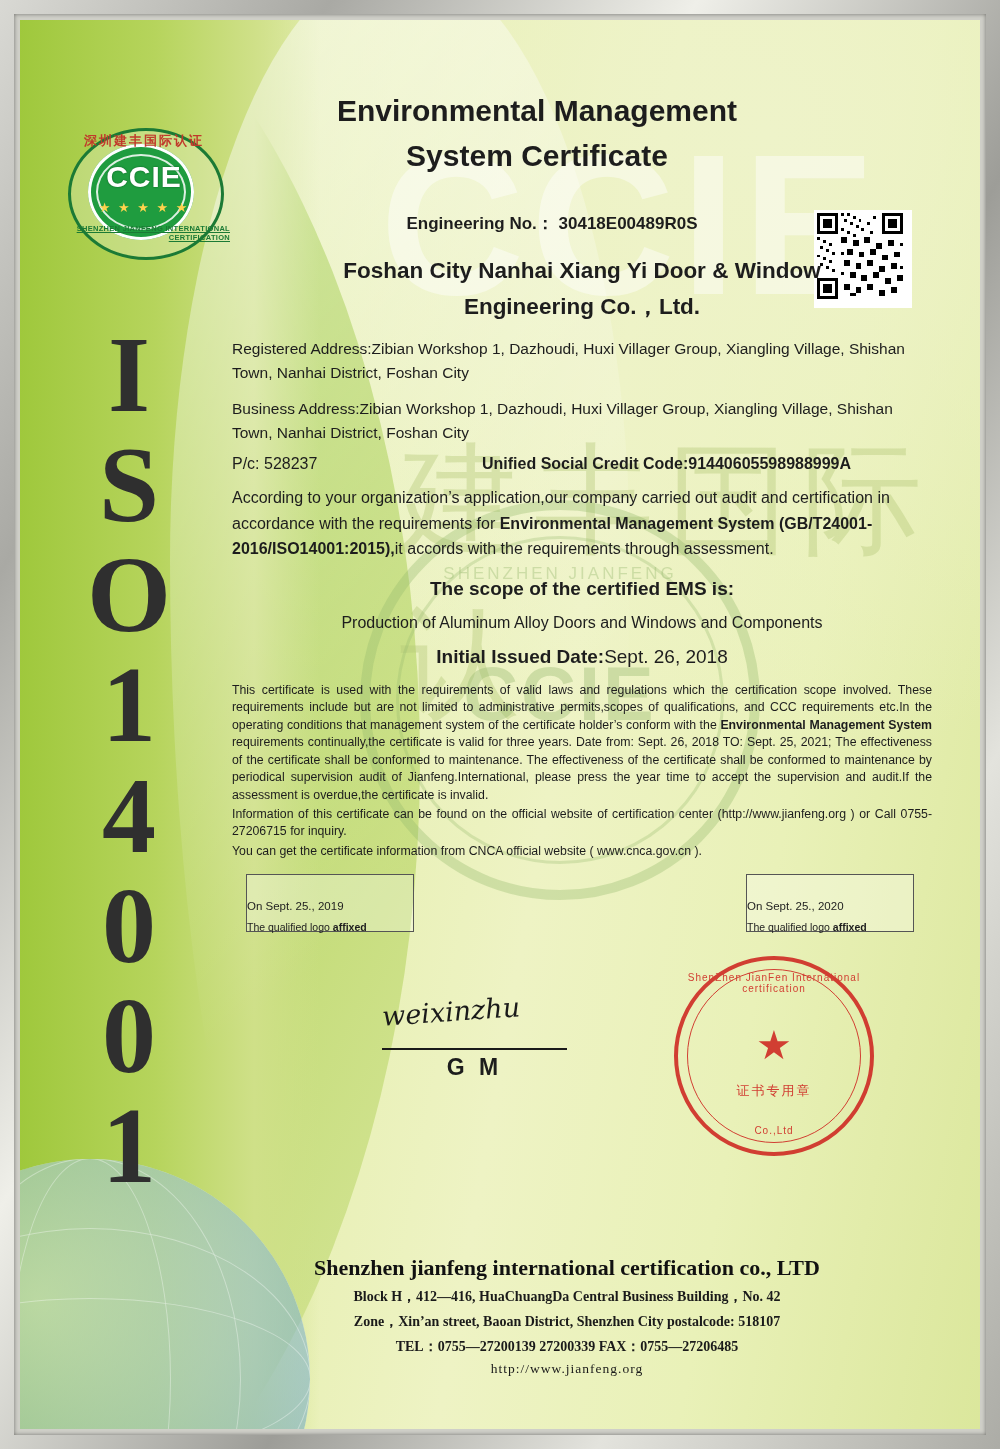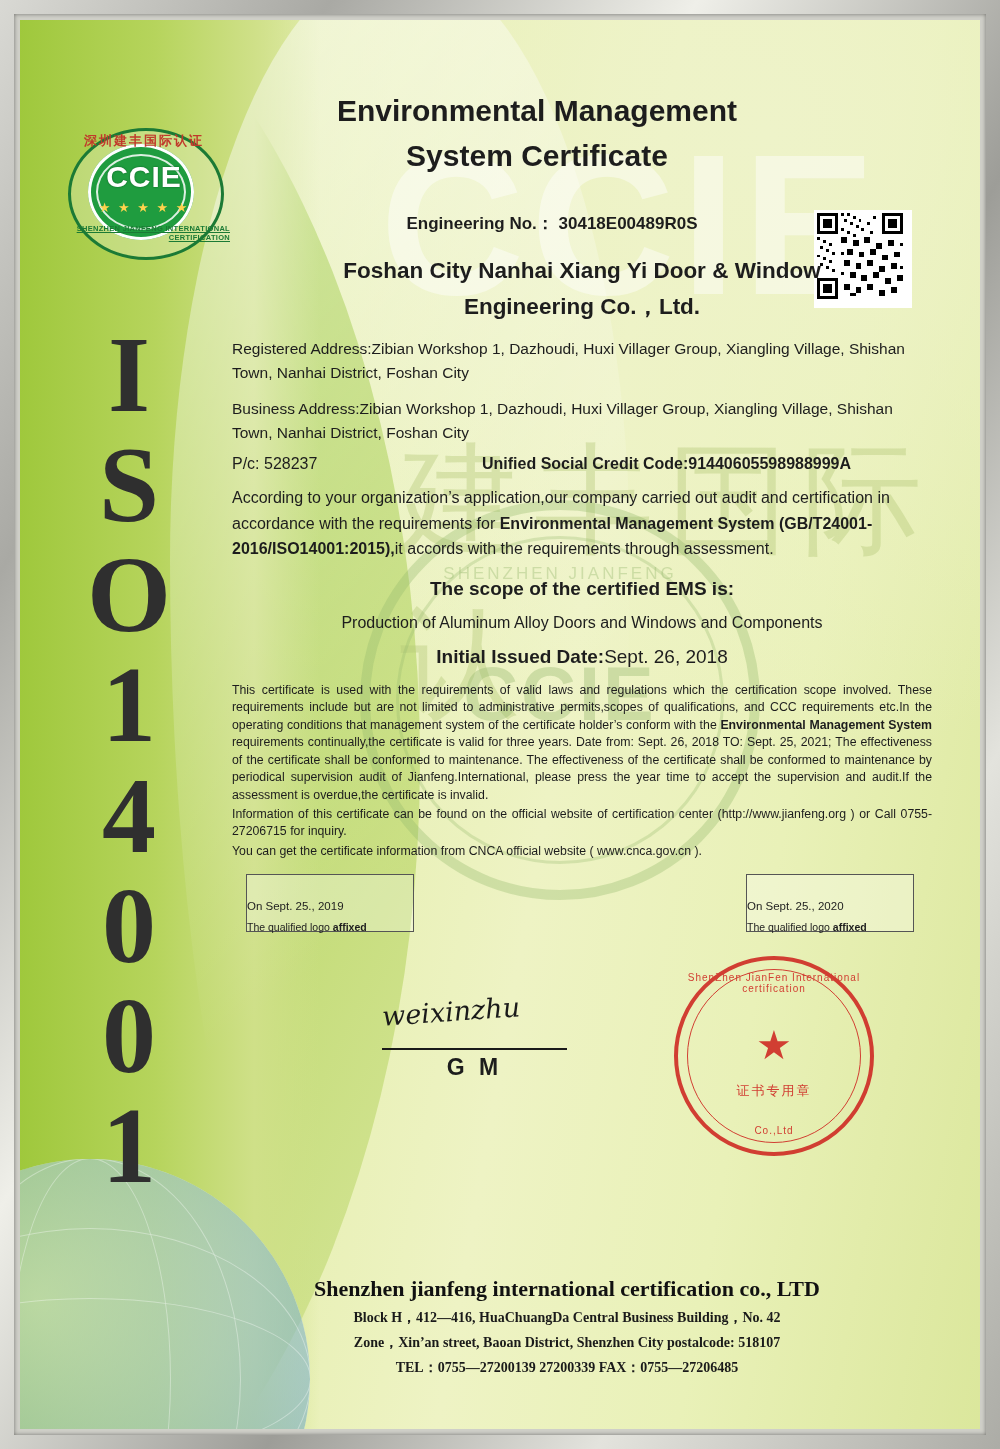"http://www.jianfeng.org" div.url { html: none -> <div>http://www.jianfeng.org</div> }
